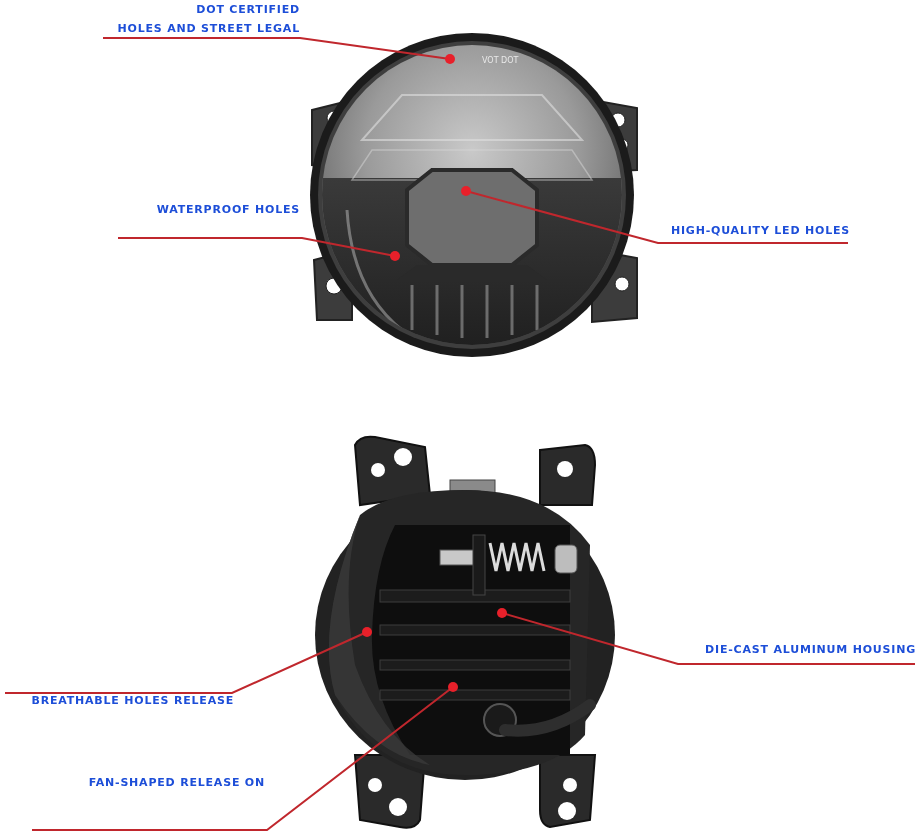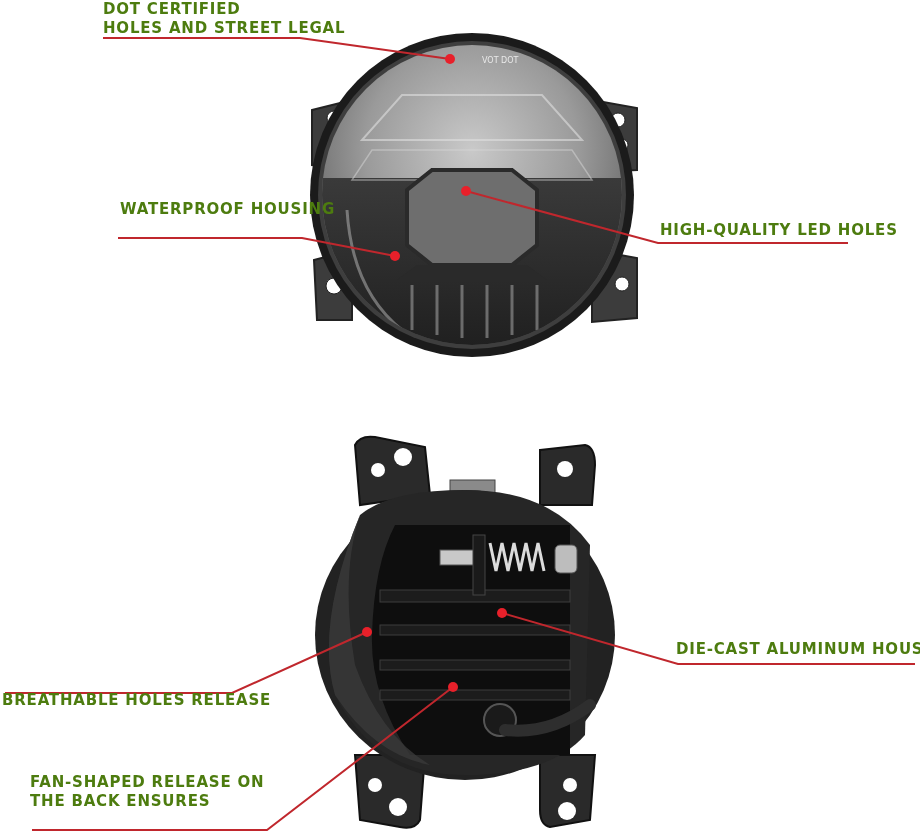"DOT CERTIFIED" .label { color: #4d7c0f -> #1d4ed8; font-size: 15px -> 11px; text-align: left -> right }
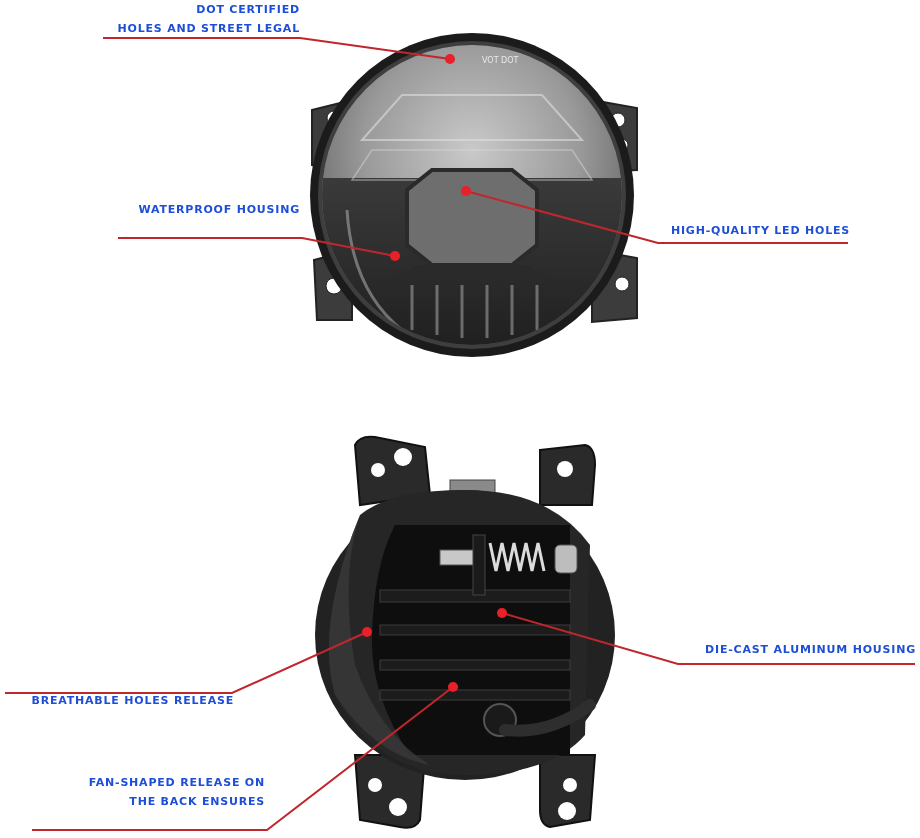"WATERPROOF HOUSING" span { text: HOUSING -> HOLES }
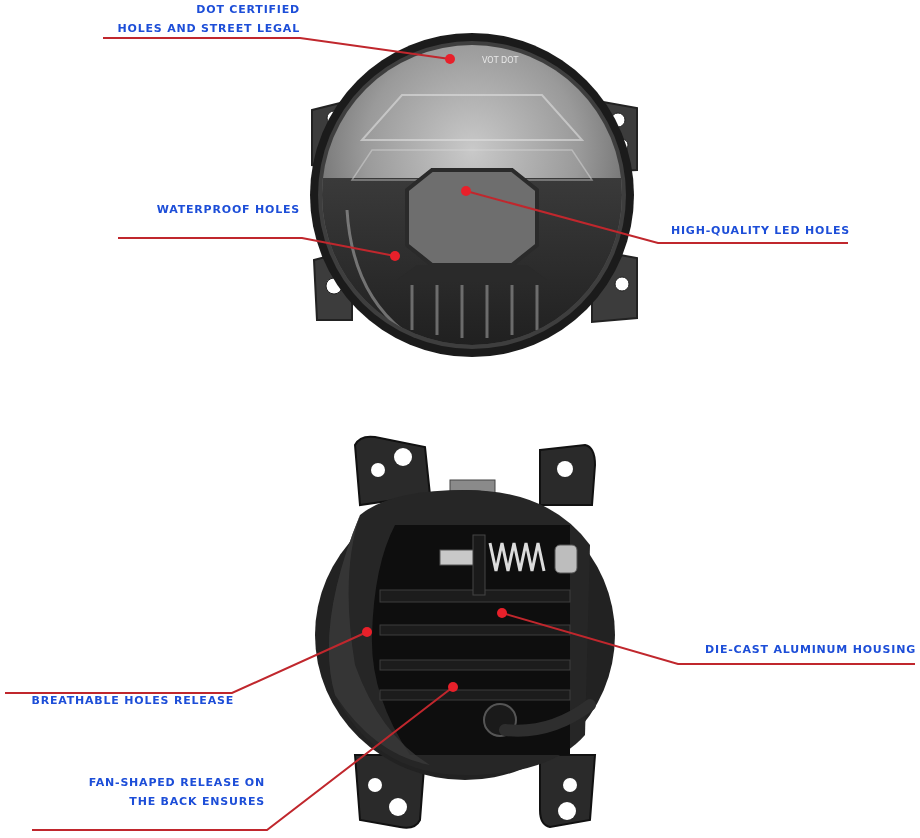"THE BACK ENSURES" span { html: <span>THE BACK ENSURES</span> -> none }
